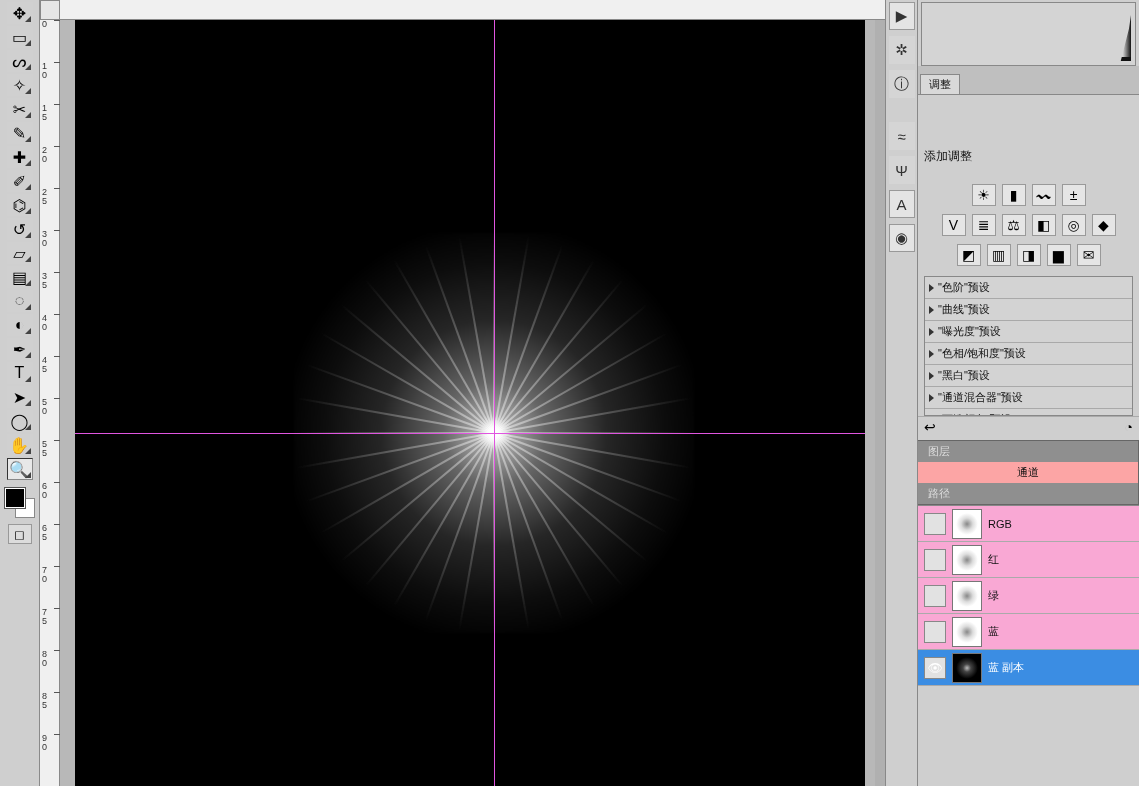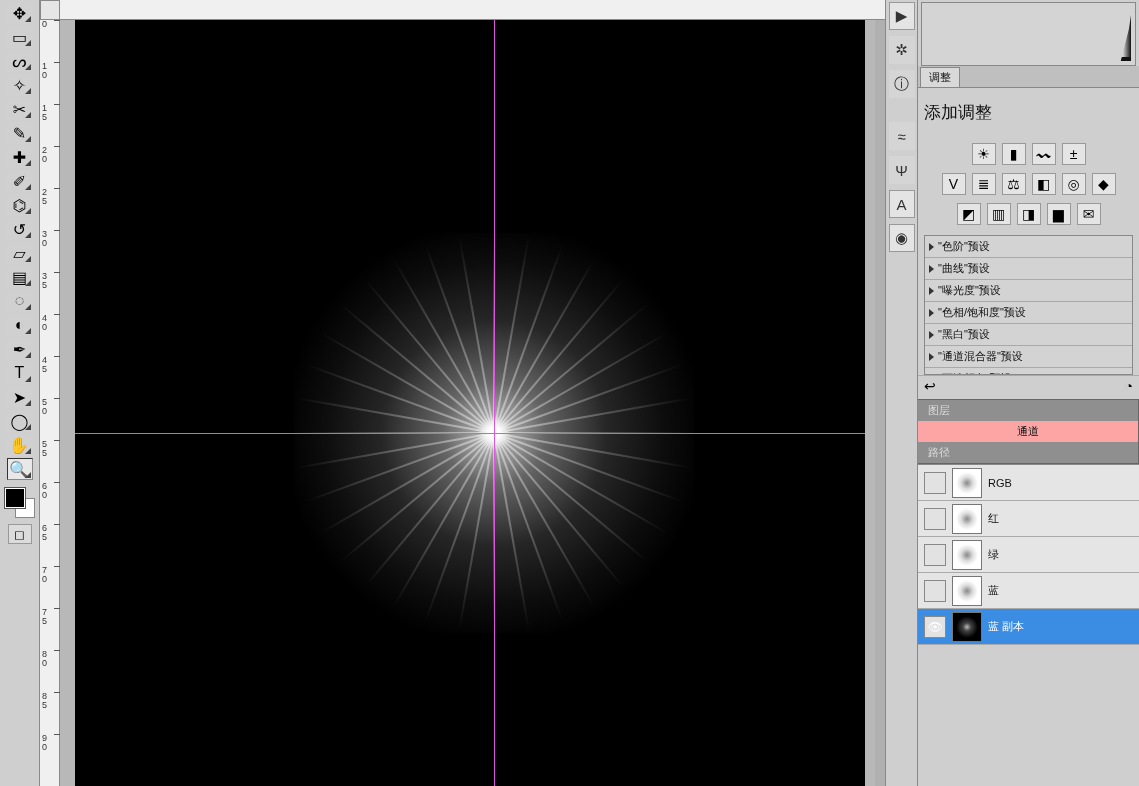"调整" .panel-tab-row { height: 22px -> 29px }
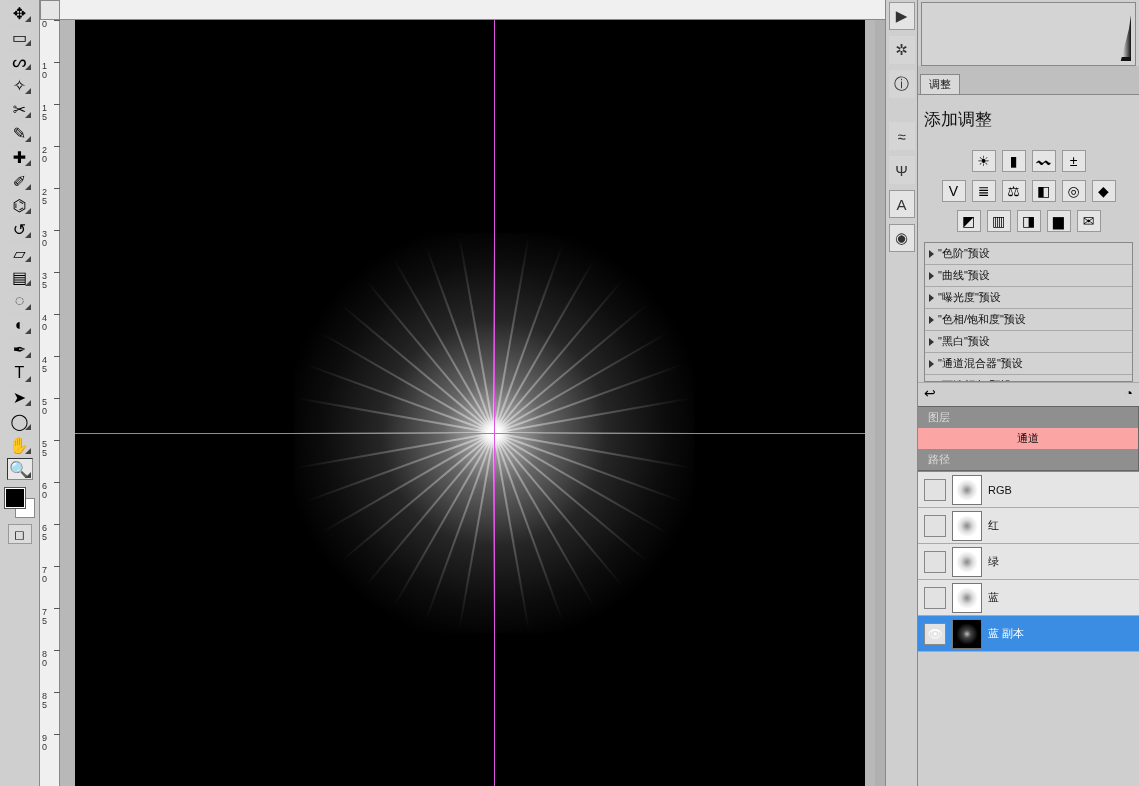"添加调整" .adjust-title { font-size: 17px -> 12px; margin-top: none -> 40px }
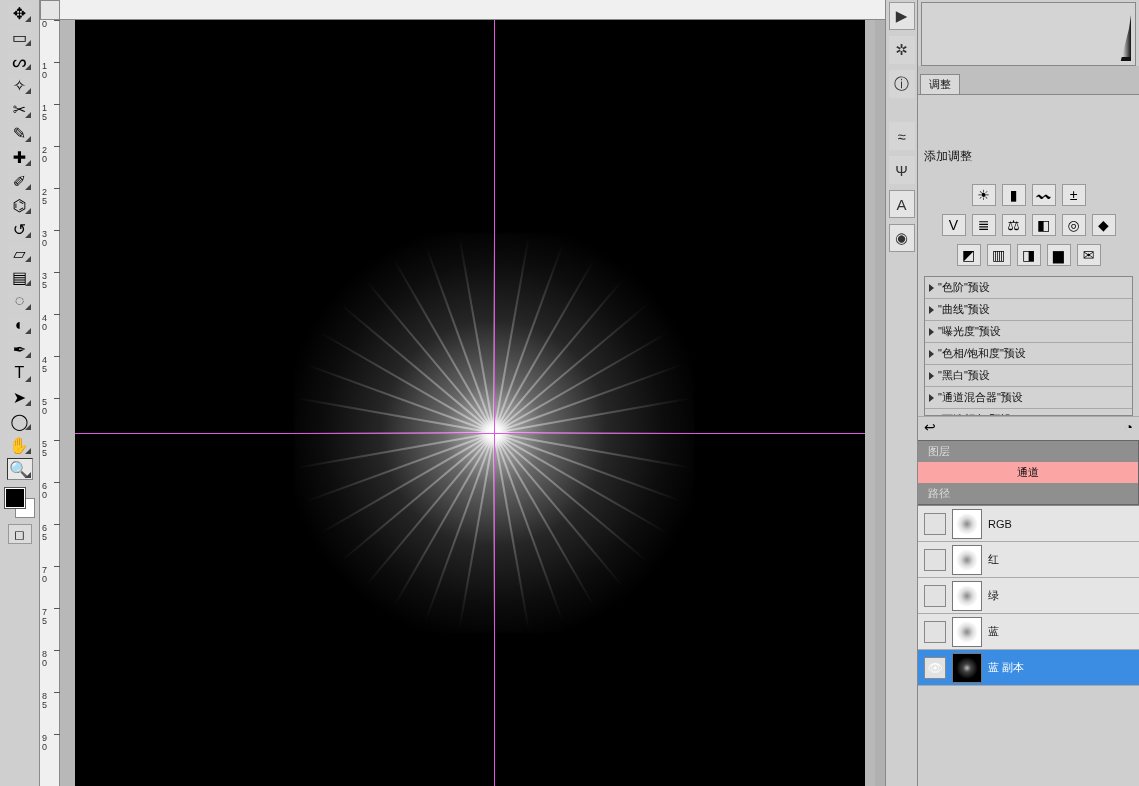"RGB" .channel-row { background: #e5e5e5 -> #f9a8d4 }
